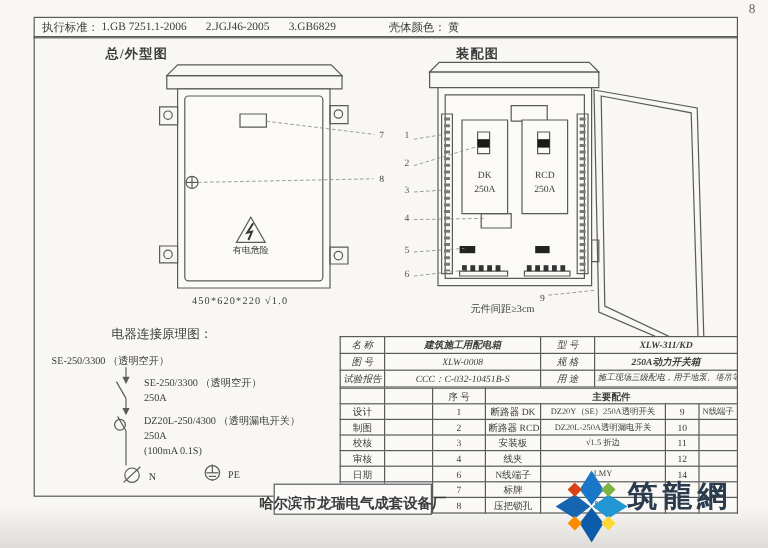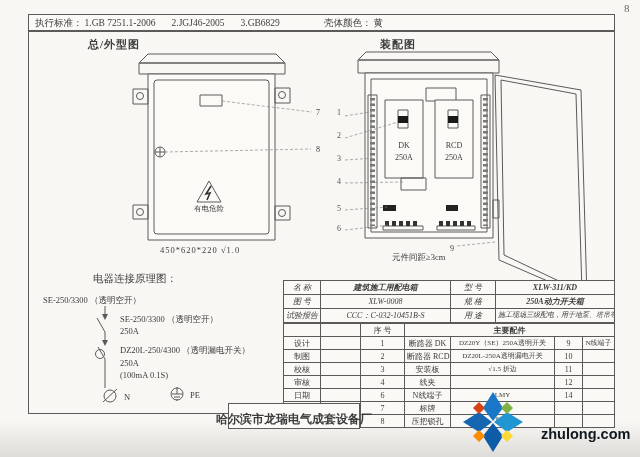"筑龍網" div.abs { html: none -> <div>筑龍網</div> }
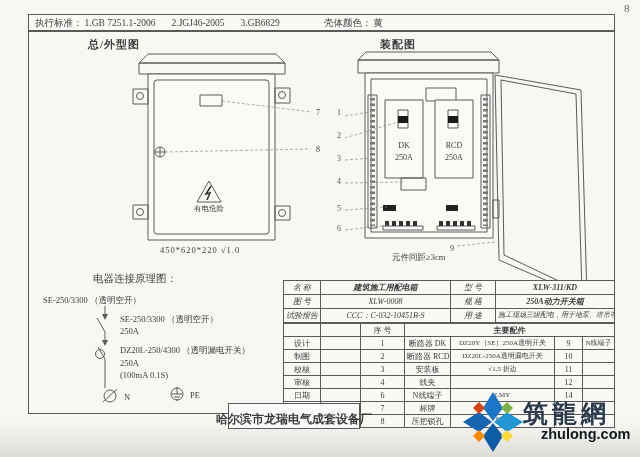"zhulong.com" div.abs { html: <div>zhulong.com</div> -> none }
